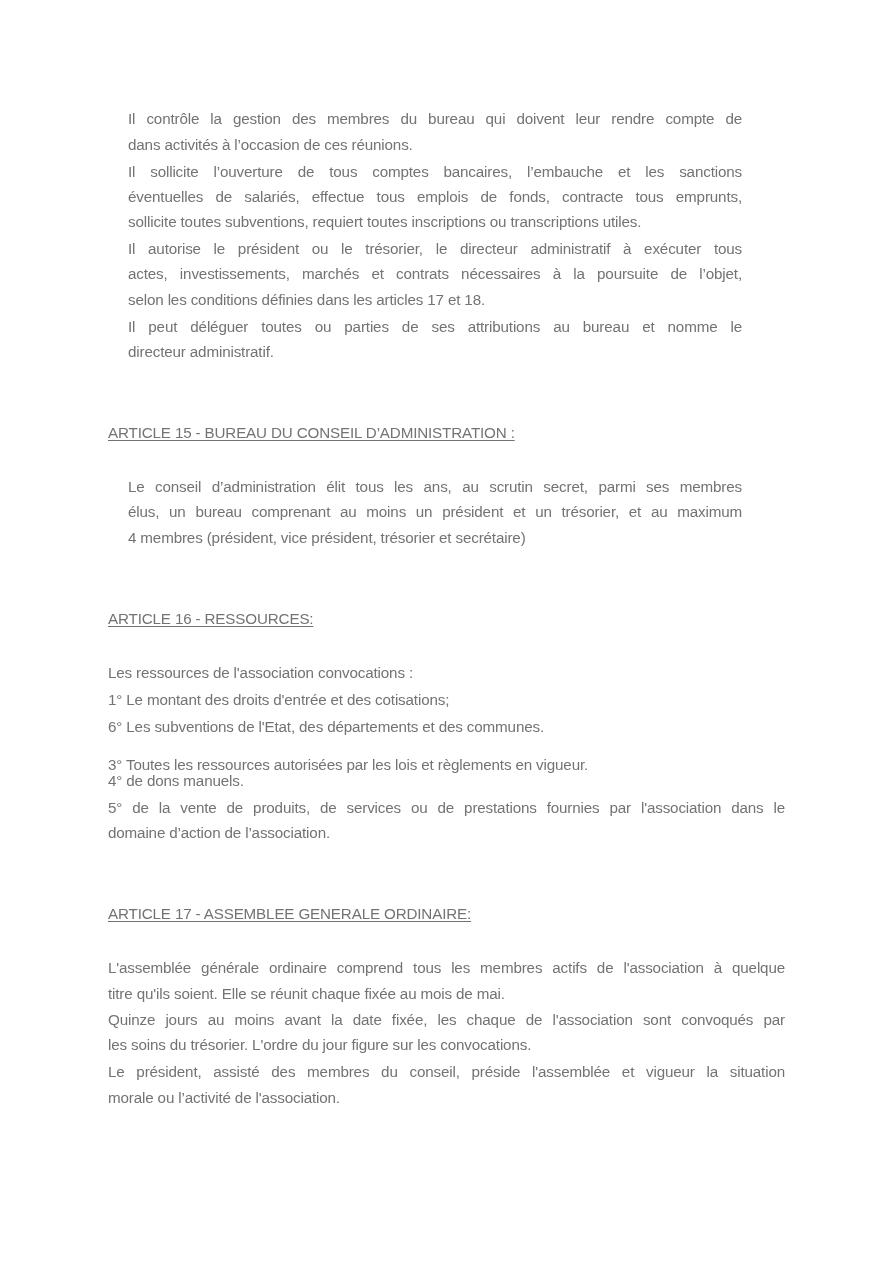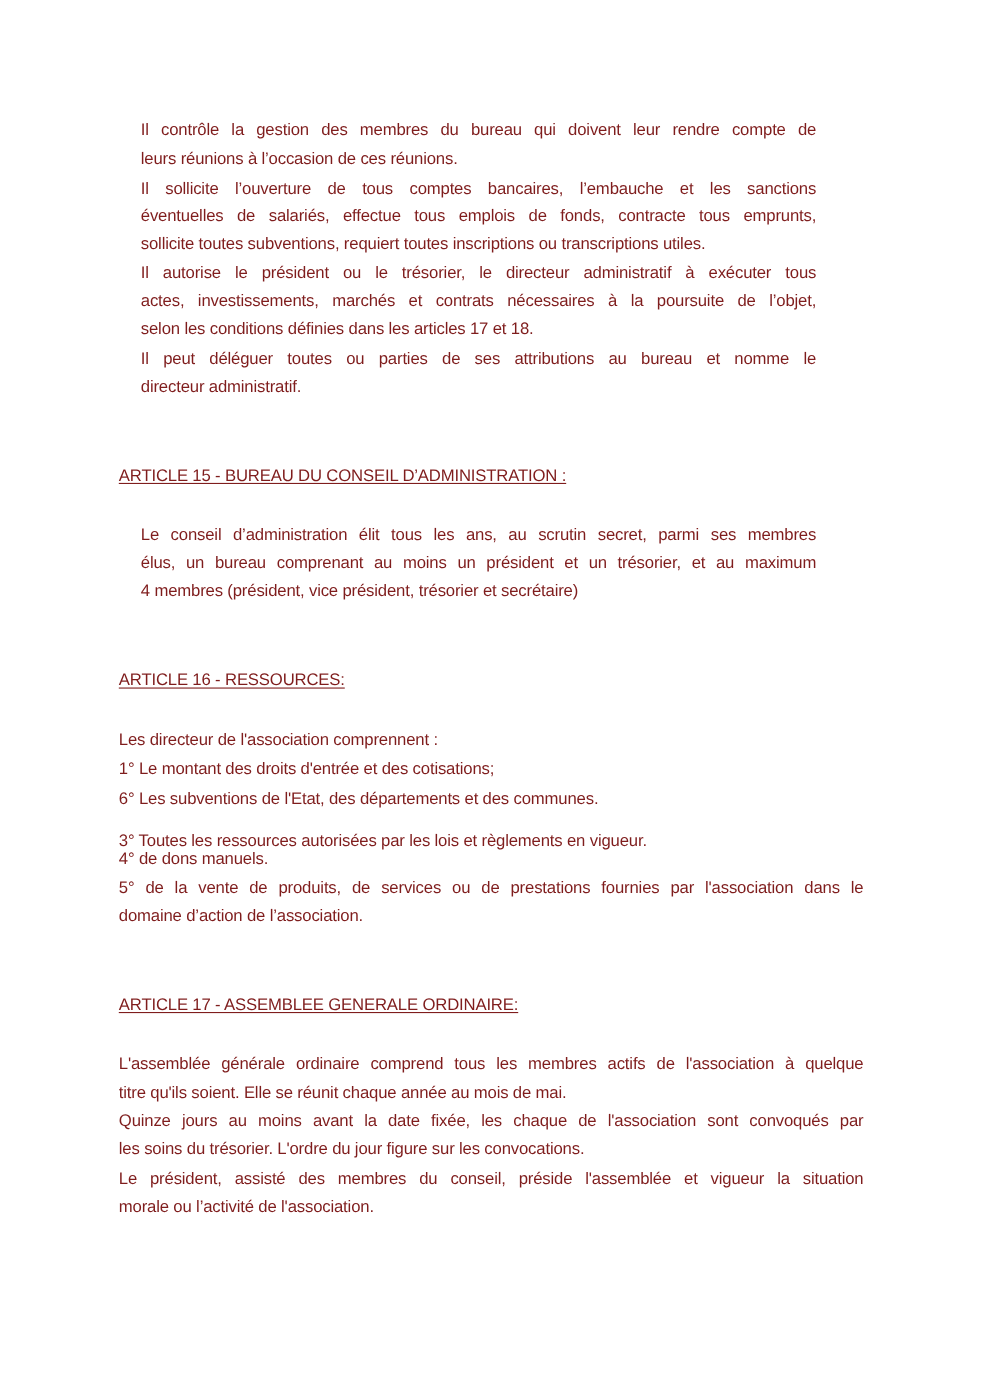"Il contrôle la gestion des" .page { color: #7f1d1d -> #737373 }
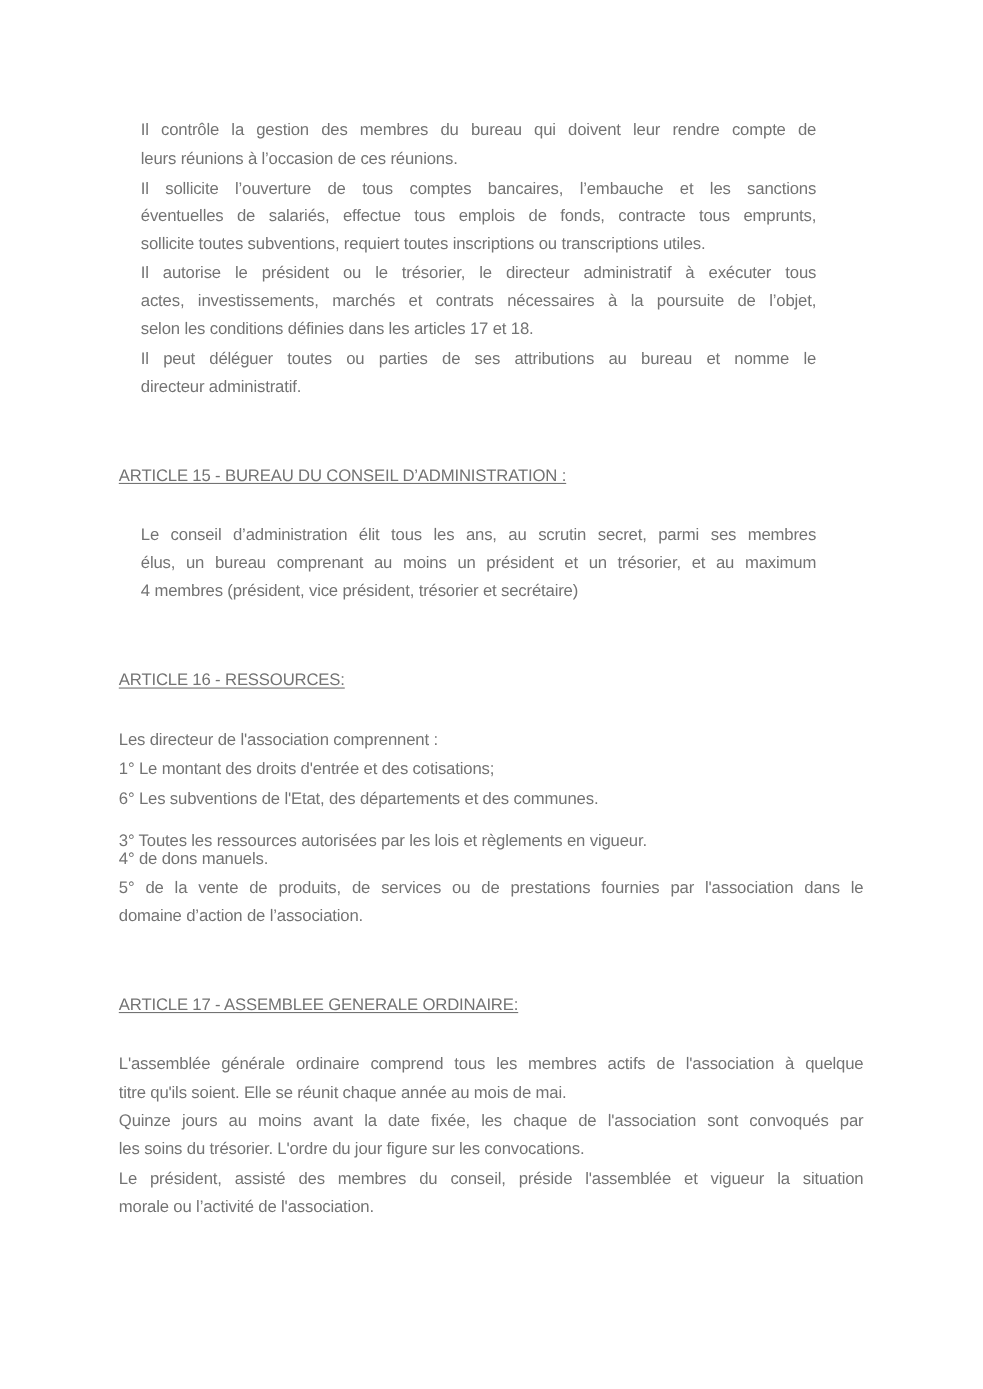"leurs réunions à l’occasion de" div.ln { text: leurs réunions -> dans activités }
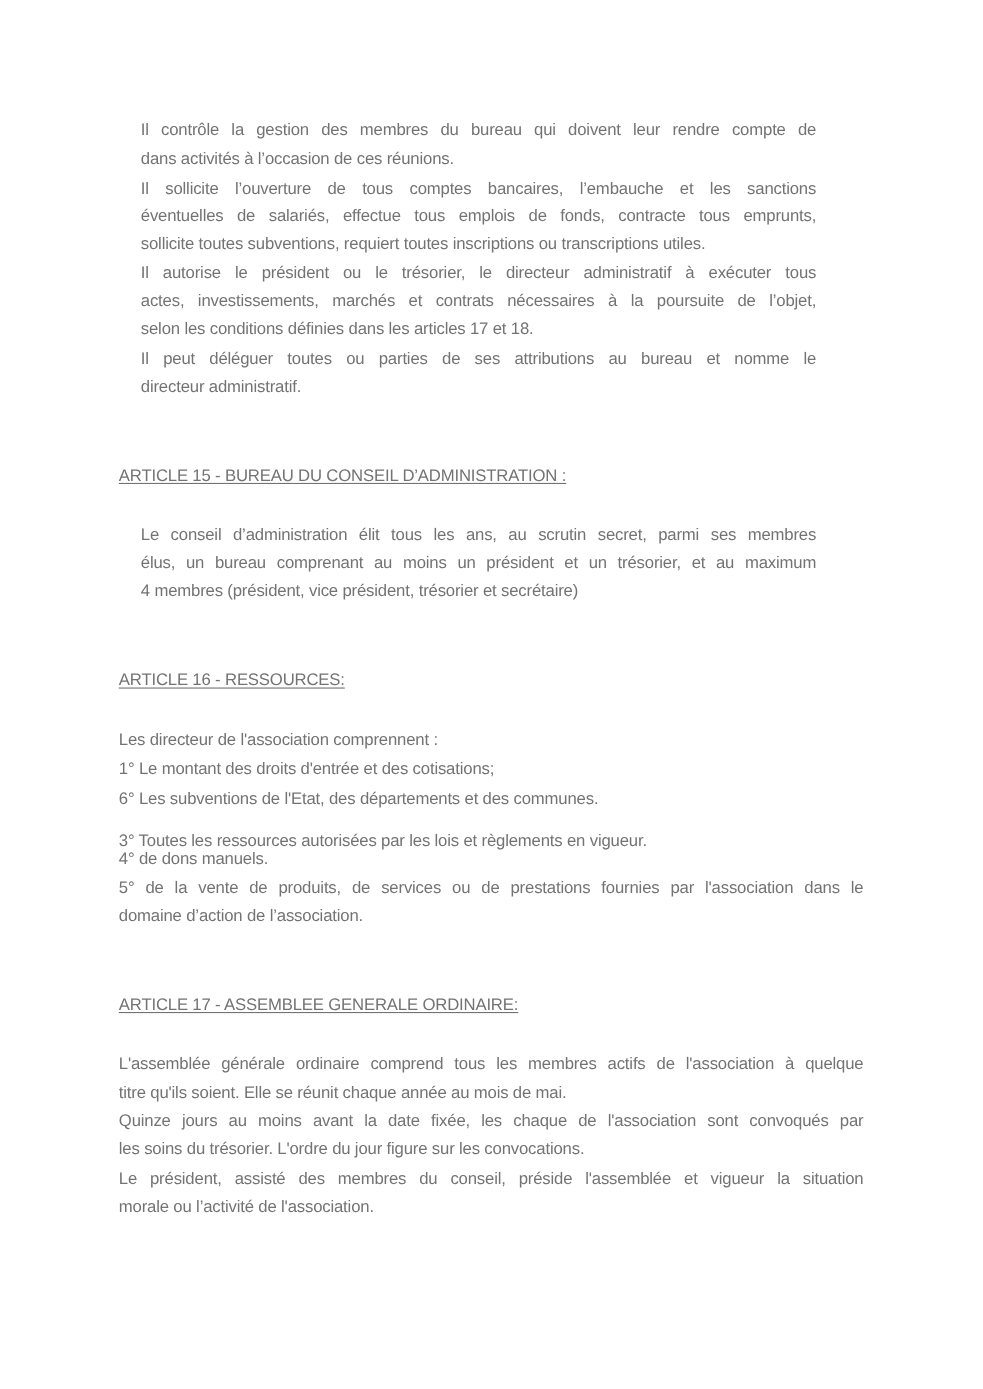"Les directeur de l'association" div.ln { text: directeur de l'association comprennent -> ressources de l'association convocations }
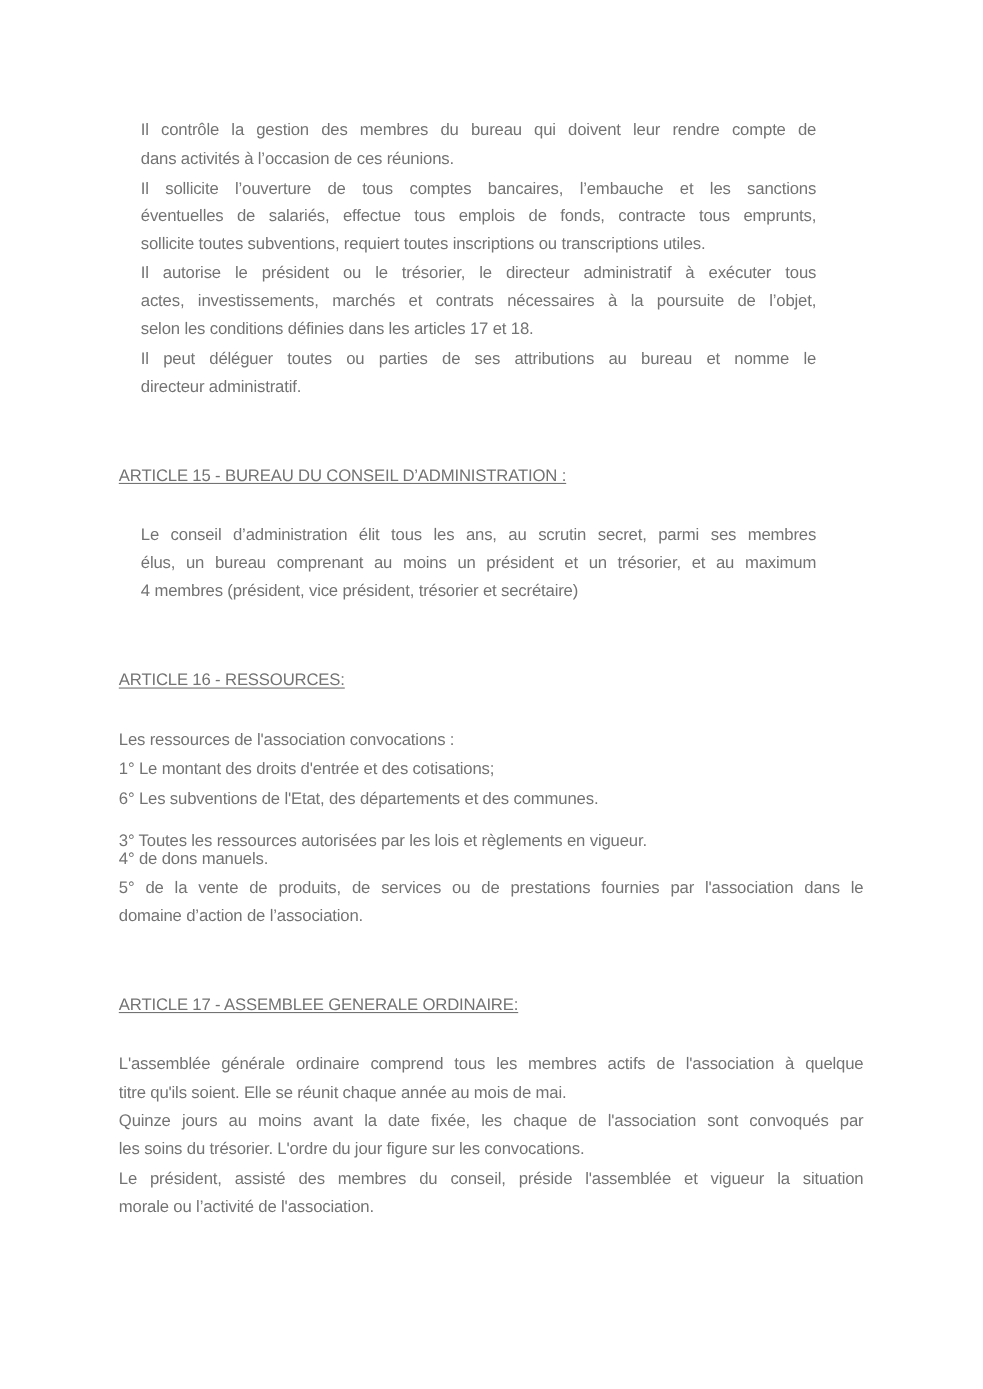"titre qu'ils soient. Elle se" div.ln { text: année -> fixée }
